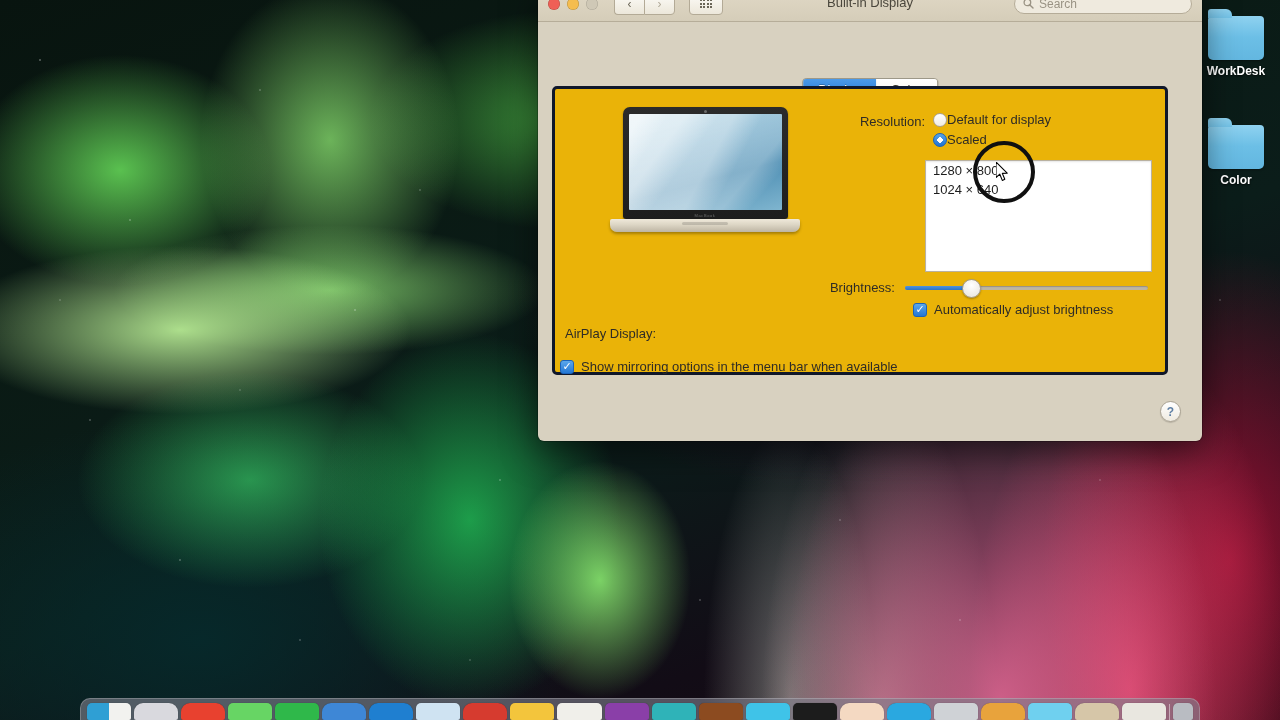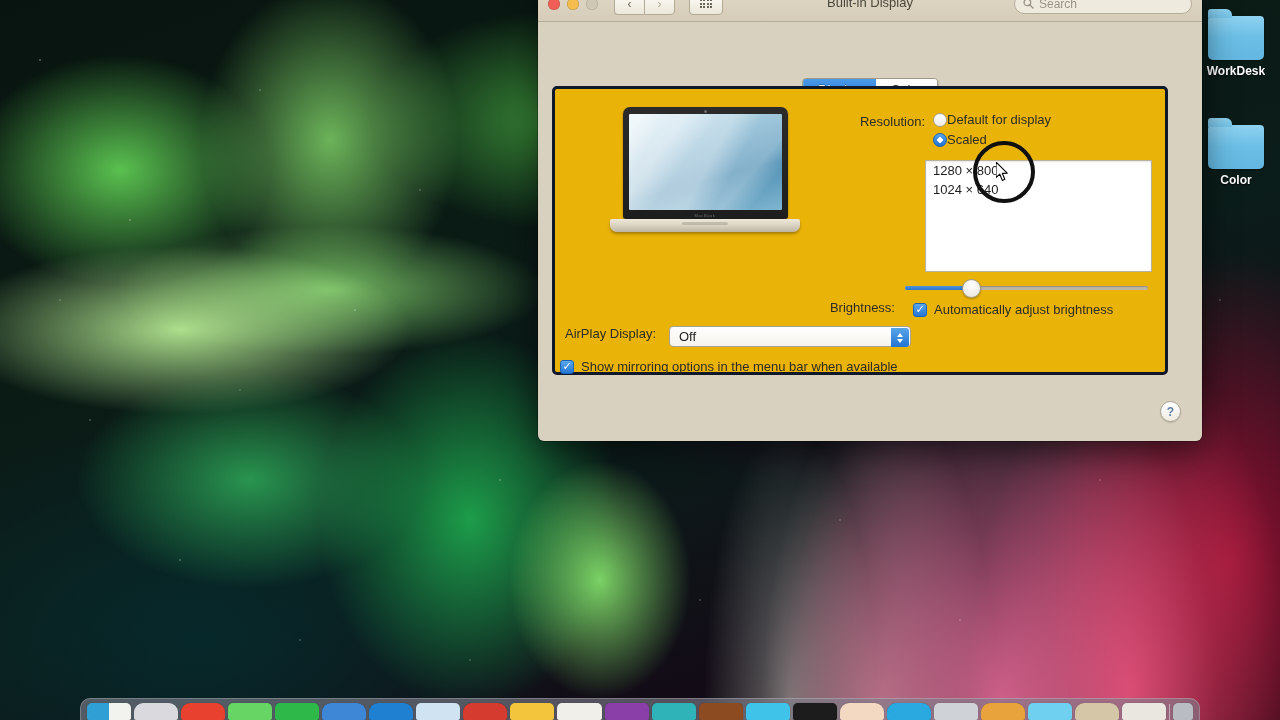"Brightness:" div.row-label { margin-top: 20px -> none }
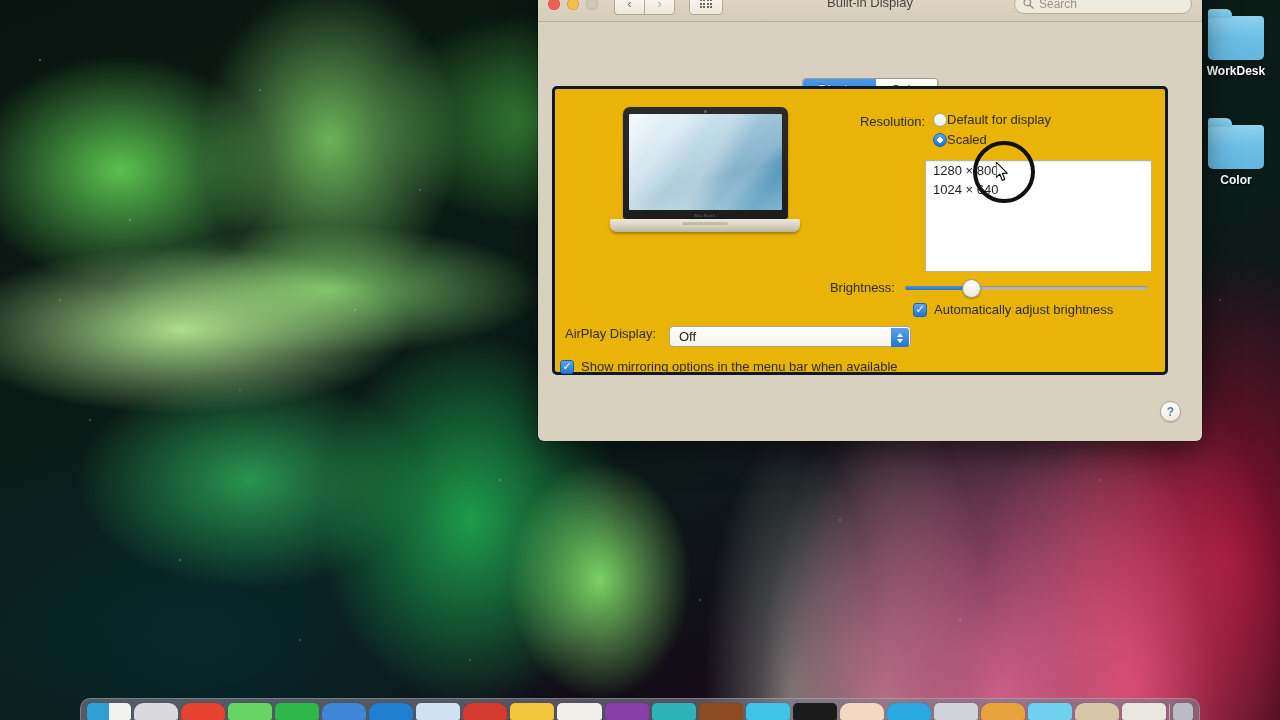"Off" div.popup { html: <div> <span>Off</span> <span> <i></i> <i></i> </span> </div> -> none }
